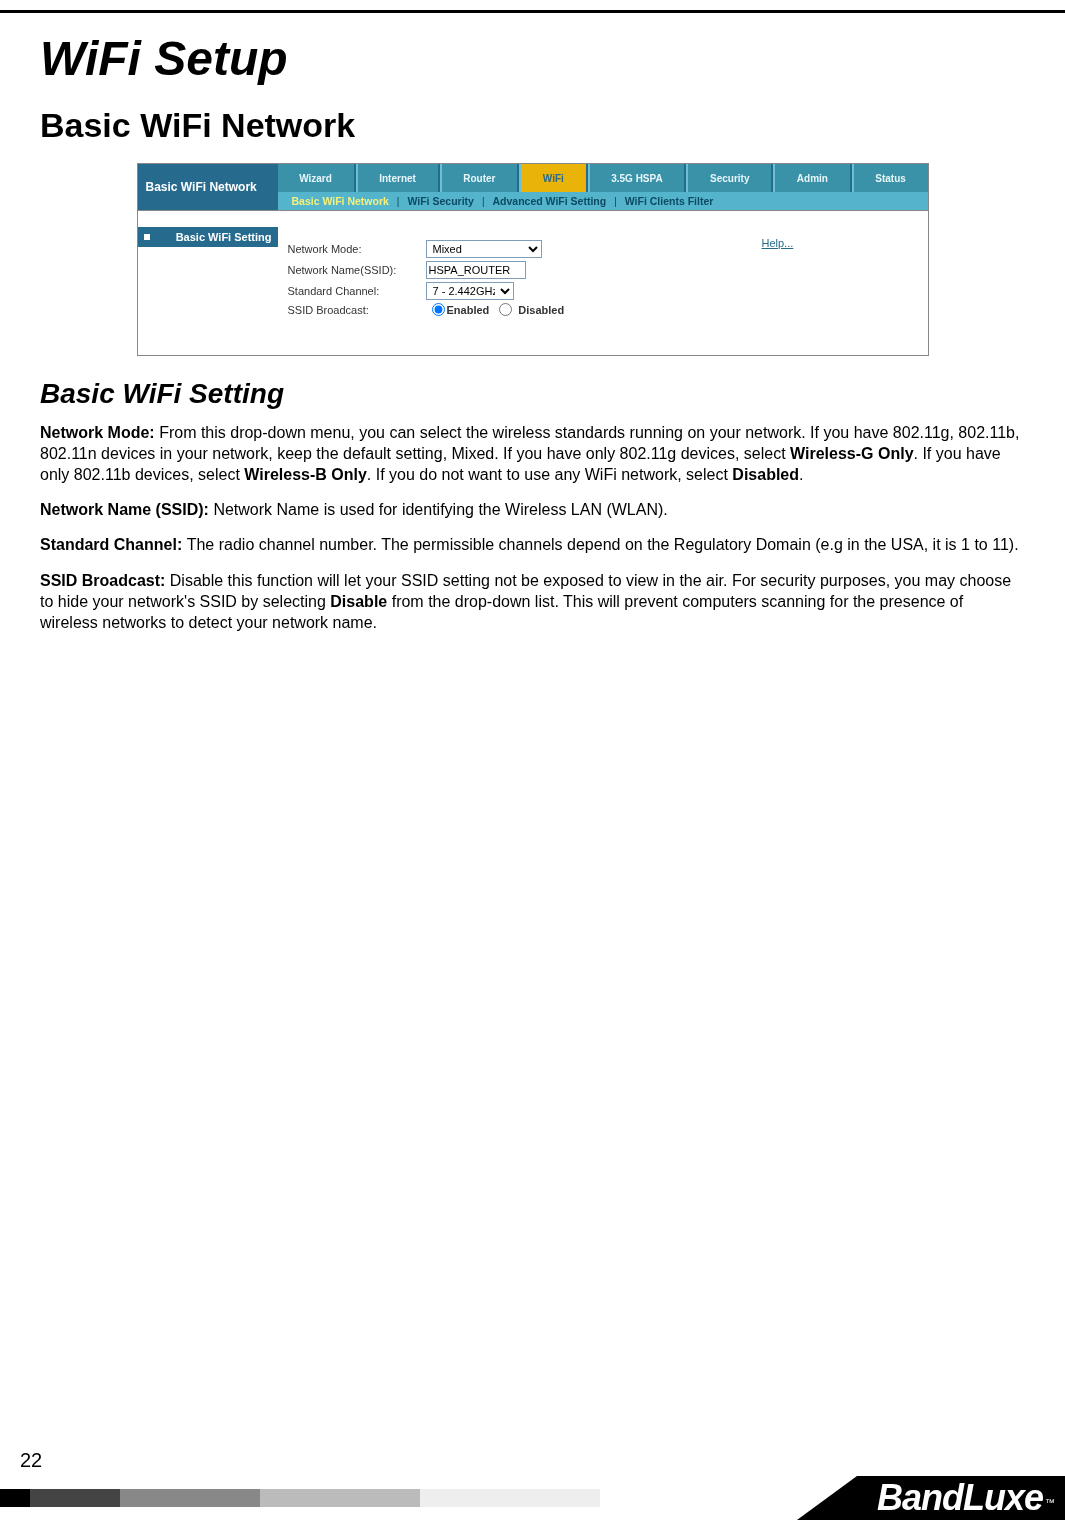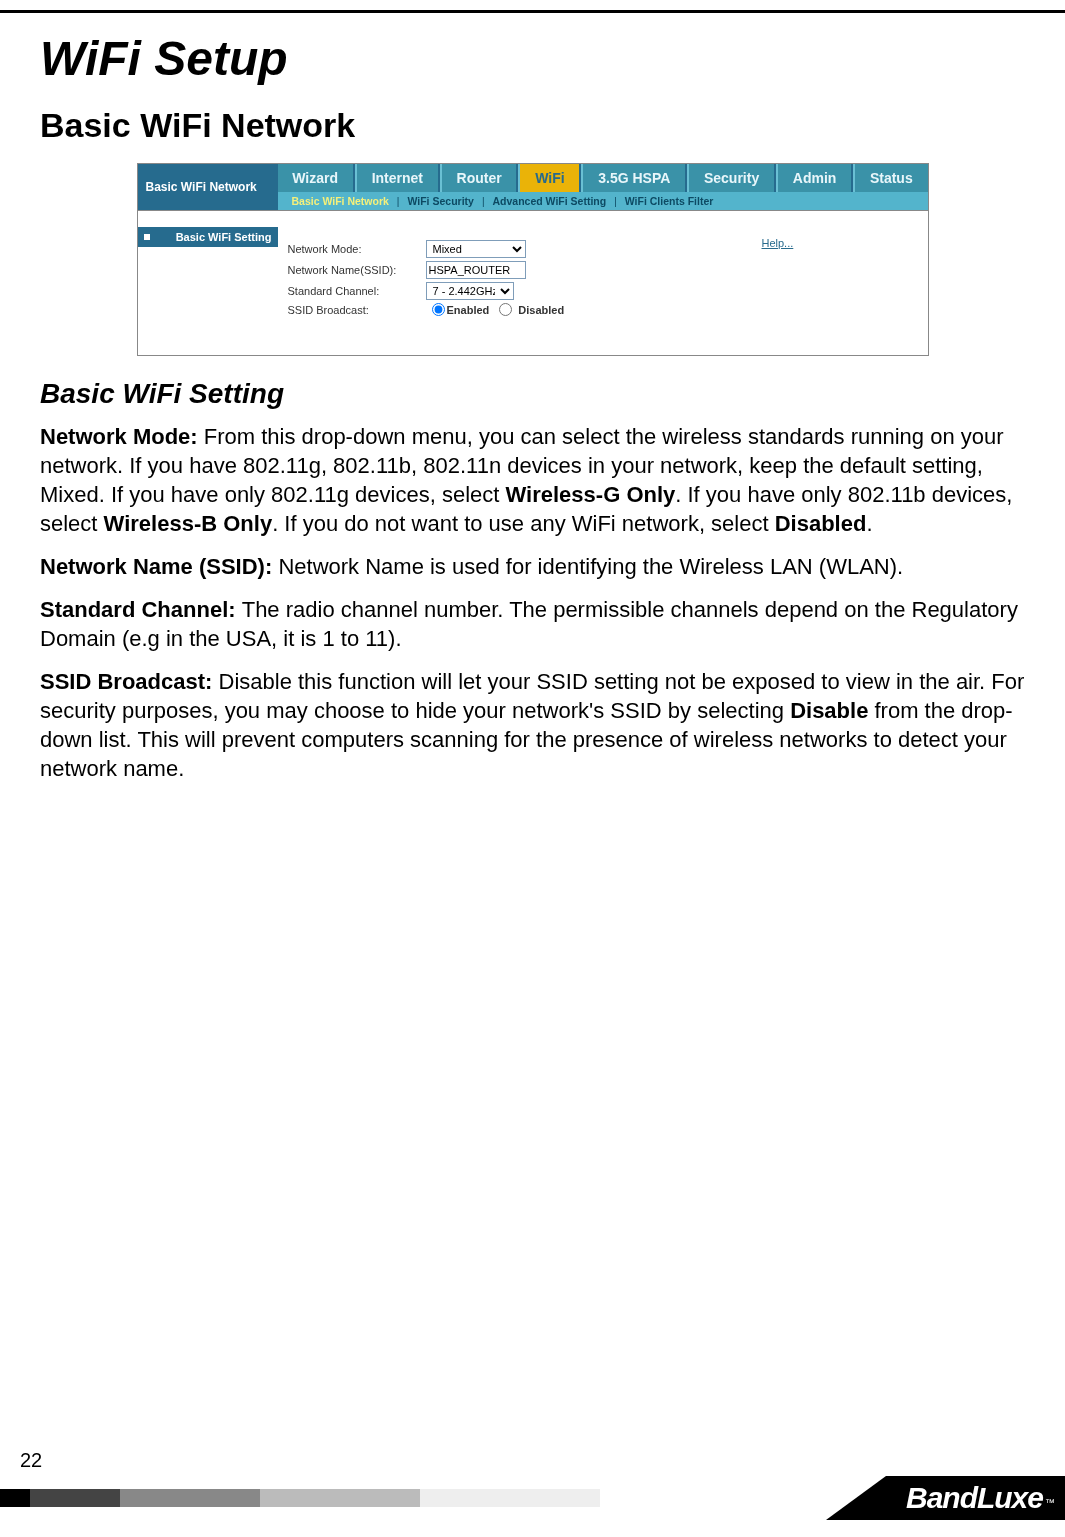"Wizard" .tab { font-size: 14px -> 10px }
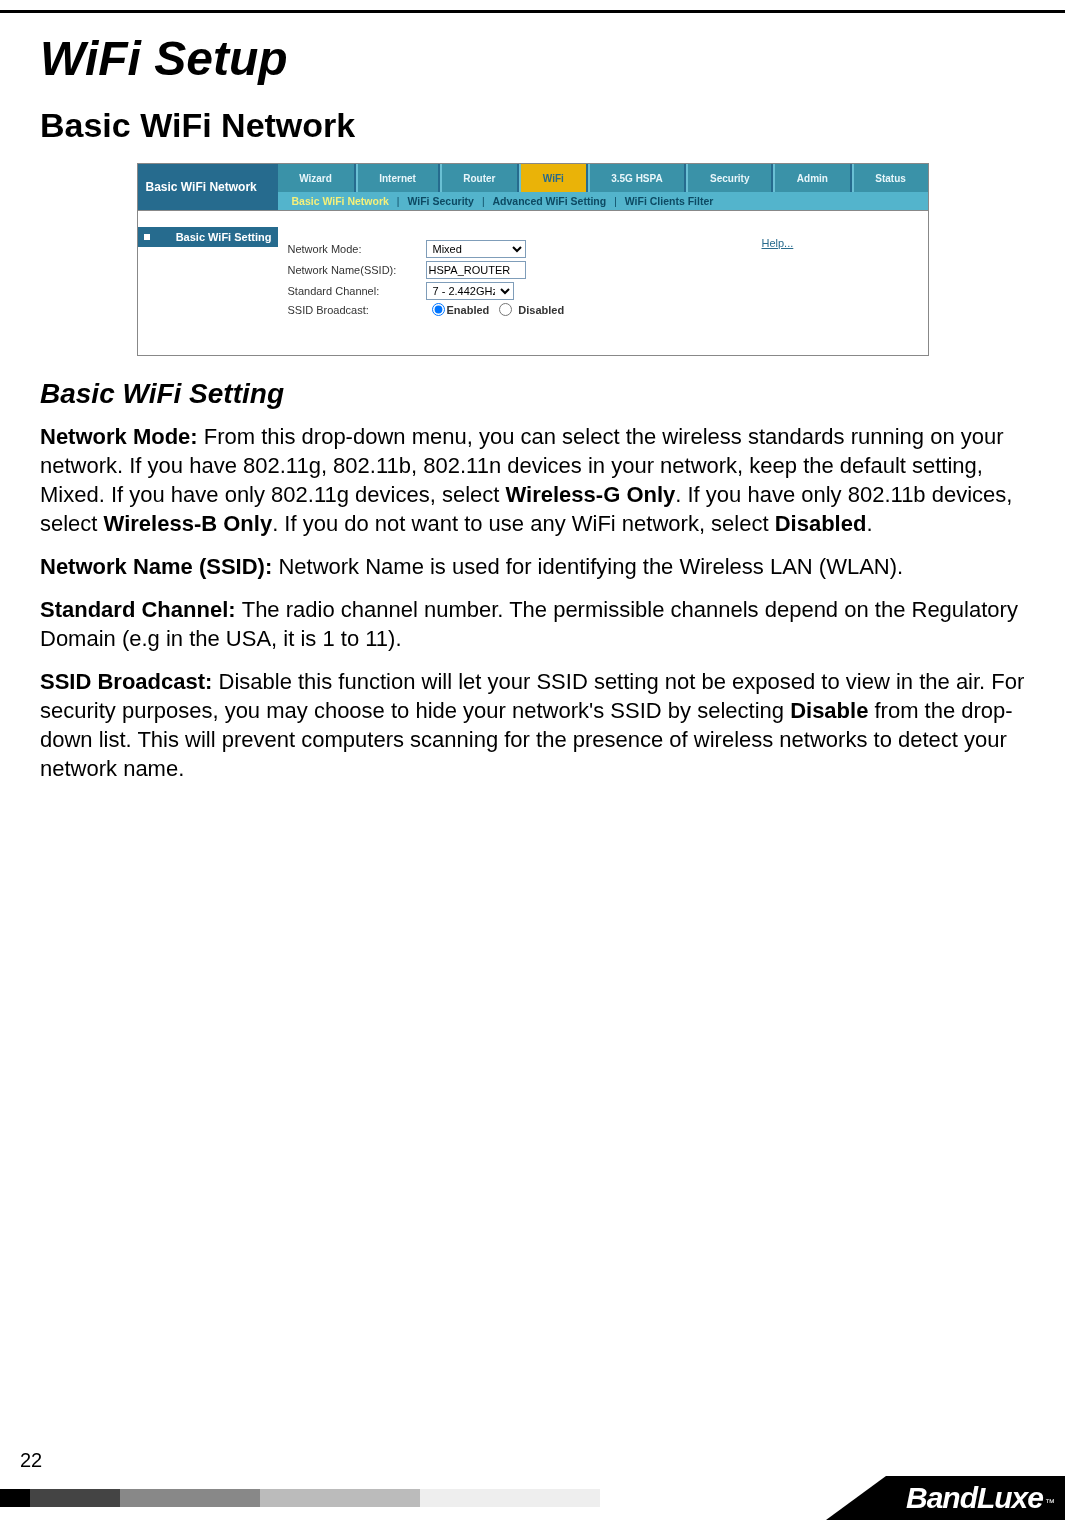"Mixed" select.fake-select { width: 100px -> 116px }
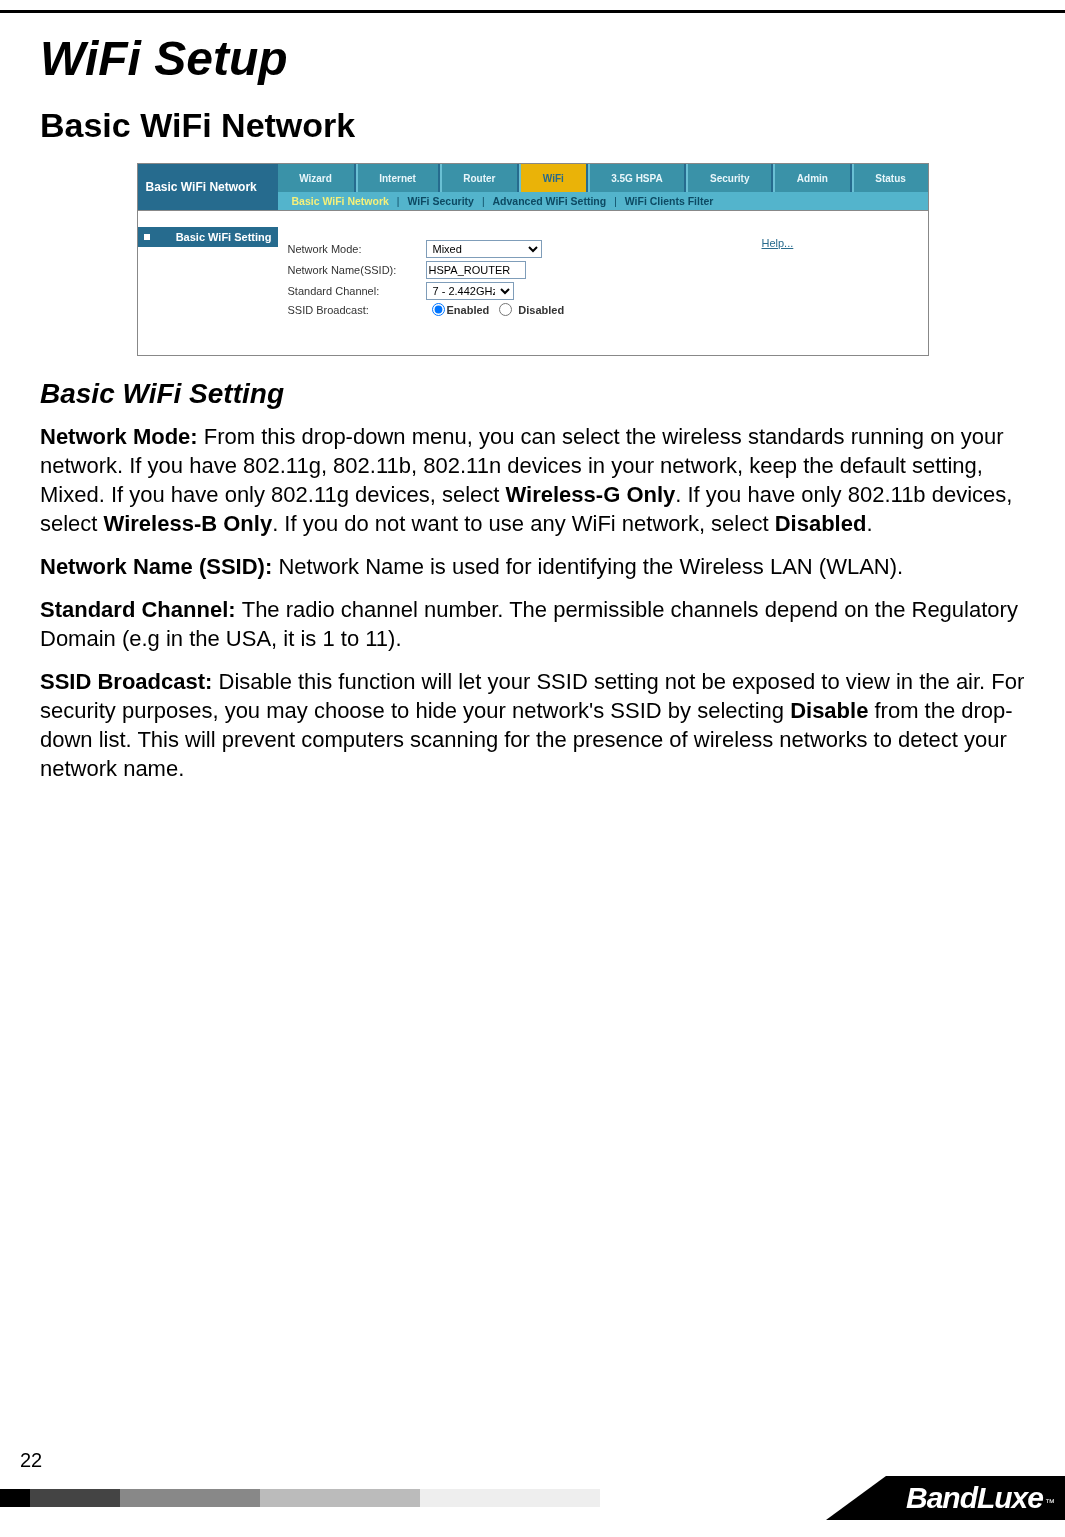"Network Mode: From this drop-down" p.body-text { font-size: 22px -> 16px }
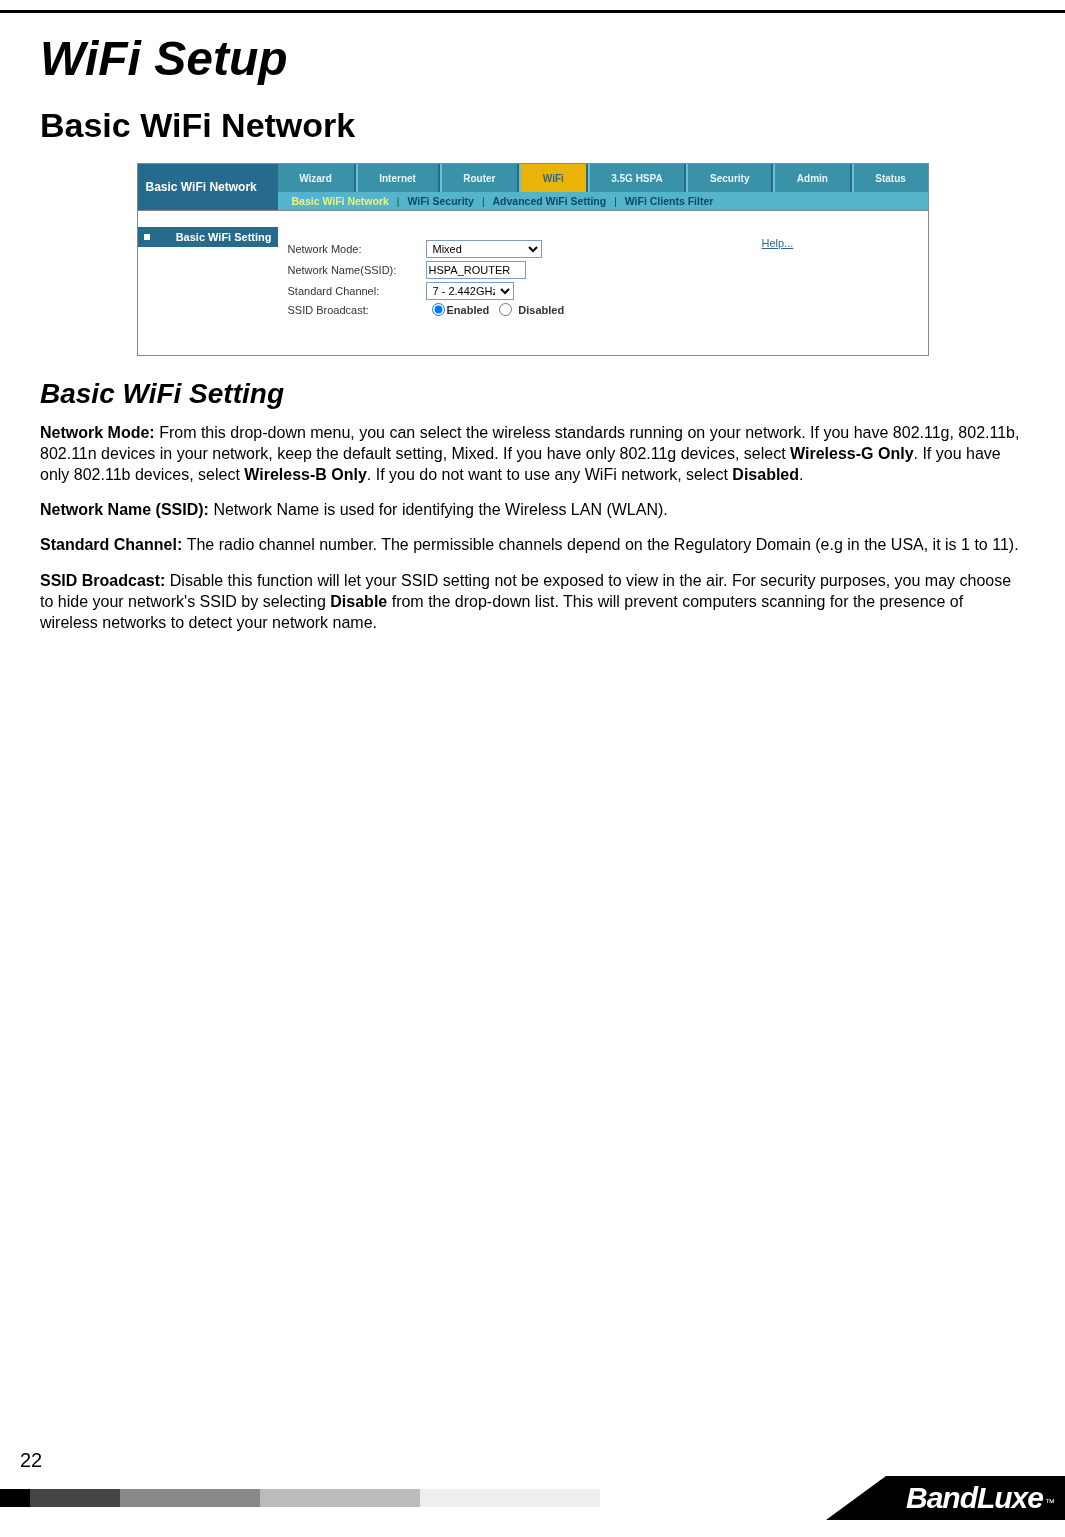"BandLuxe" .brand-text { font-size: 30px -> 36px }
